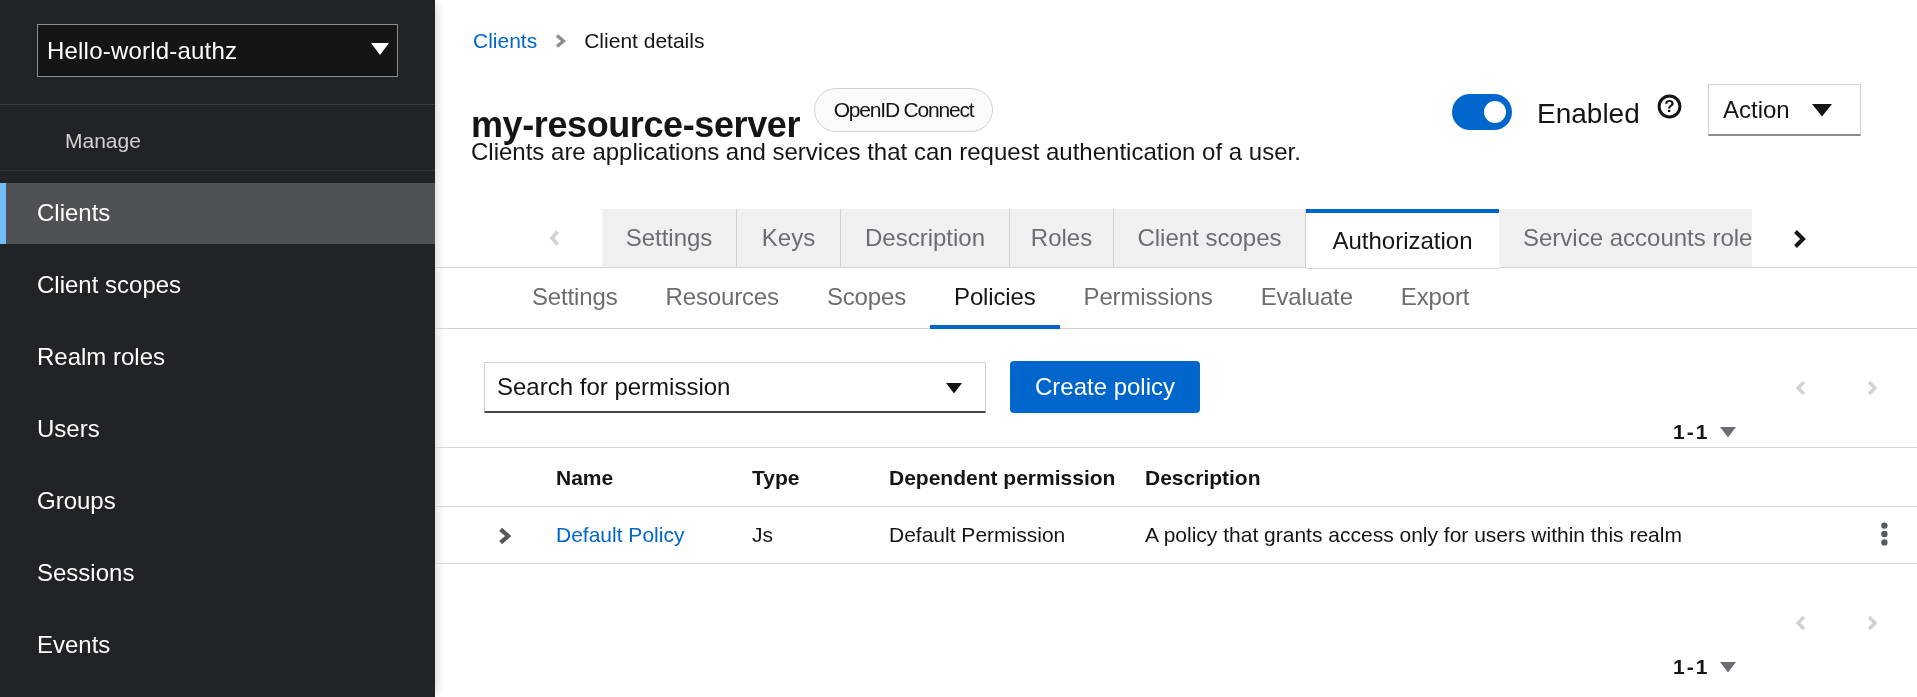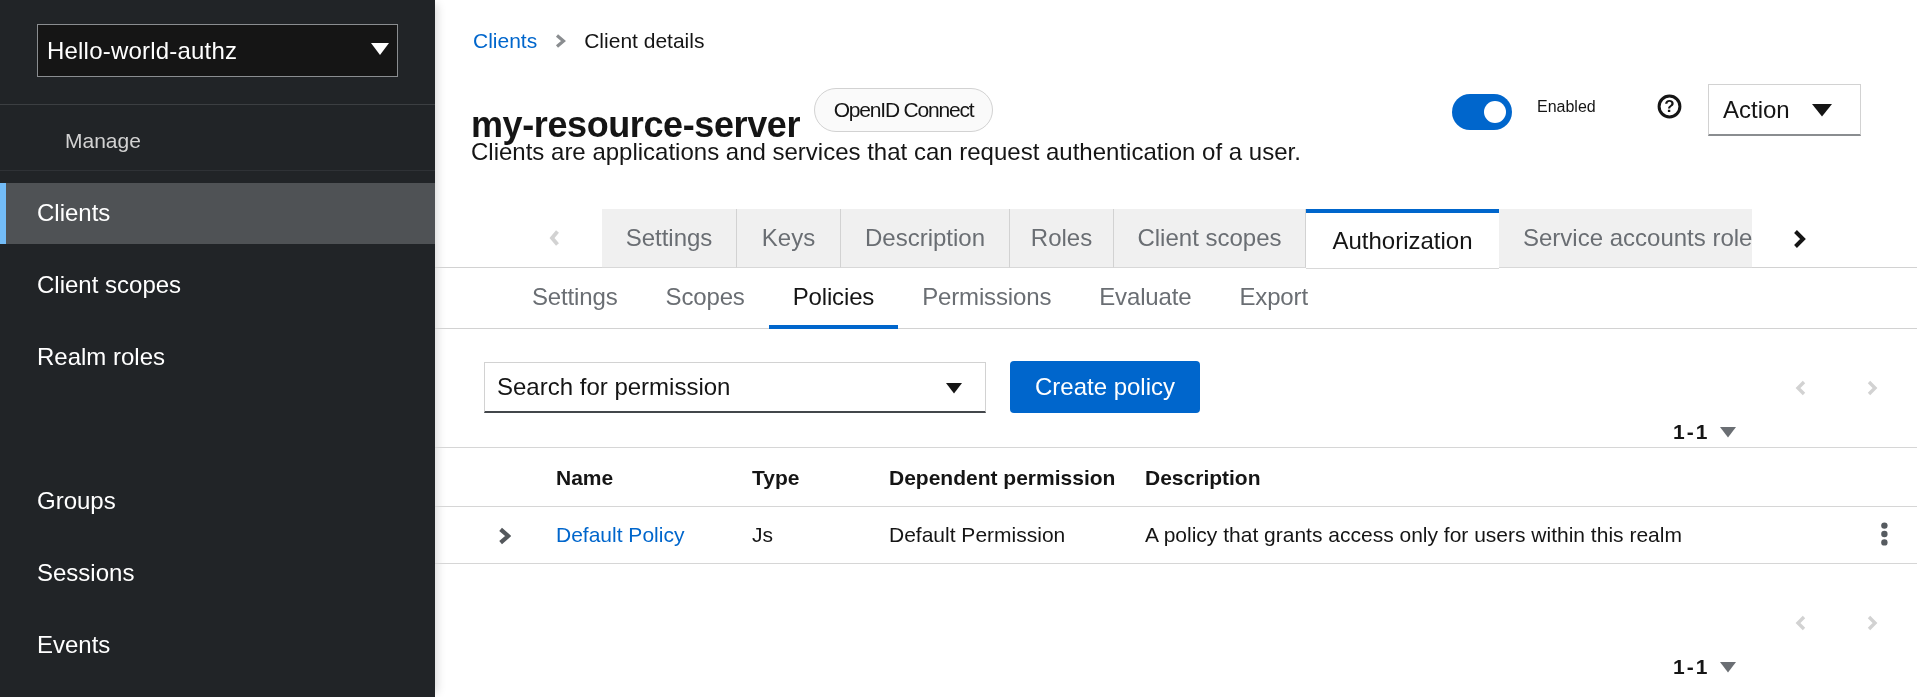"Enabled" #enabled { font-size: 16px -> 28px }
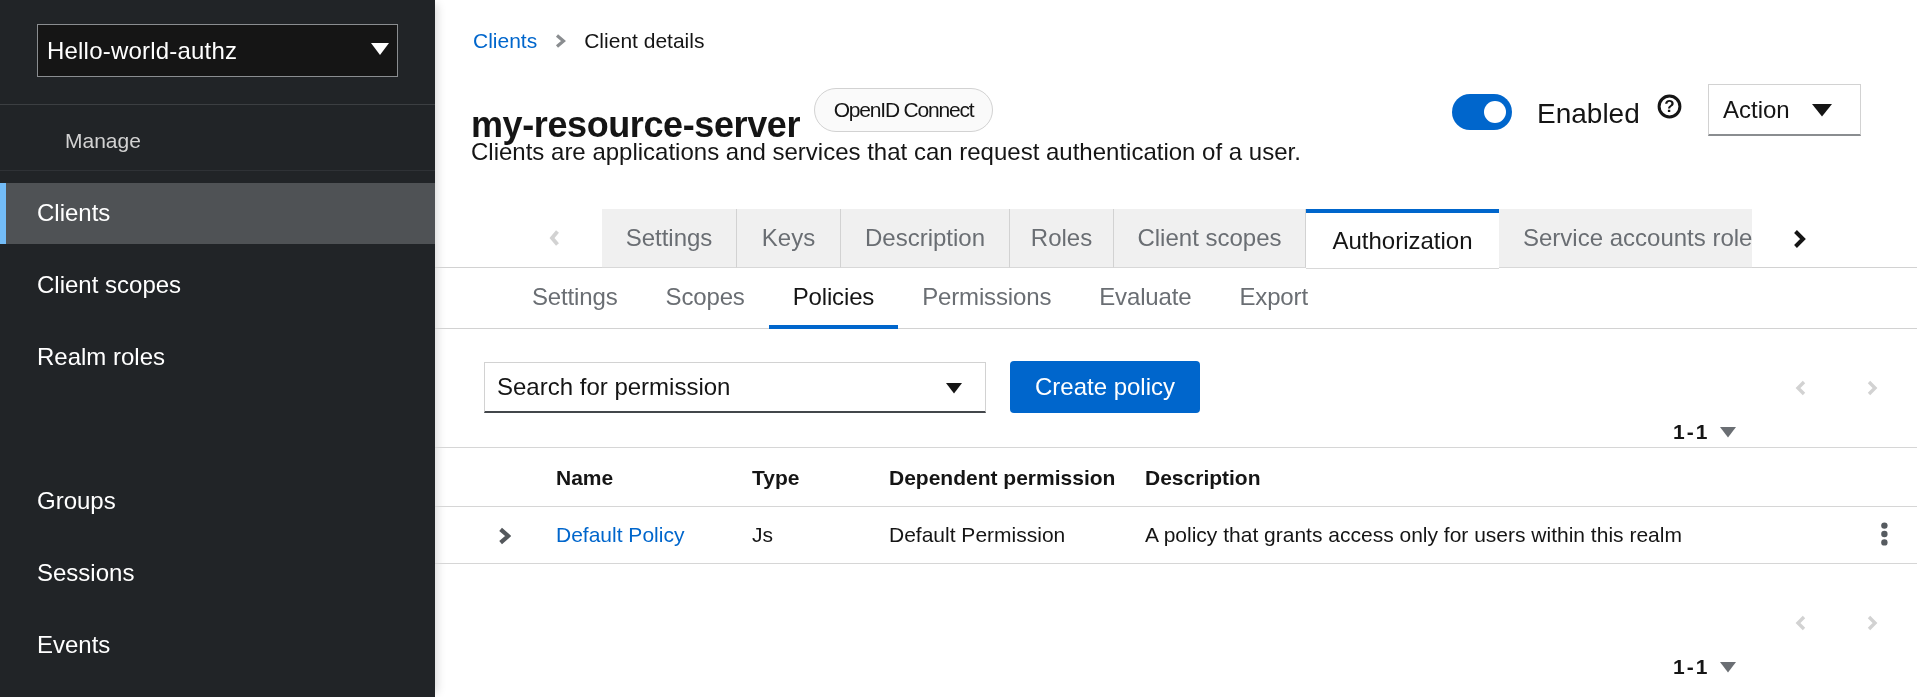"Resources" div.stab { html: none -> <div>Resources</div> }
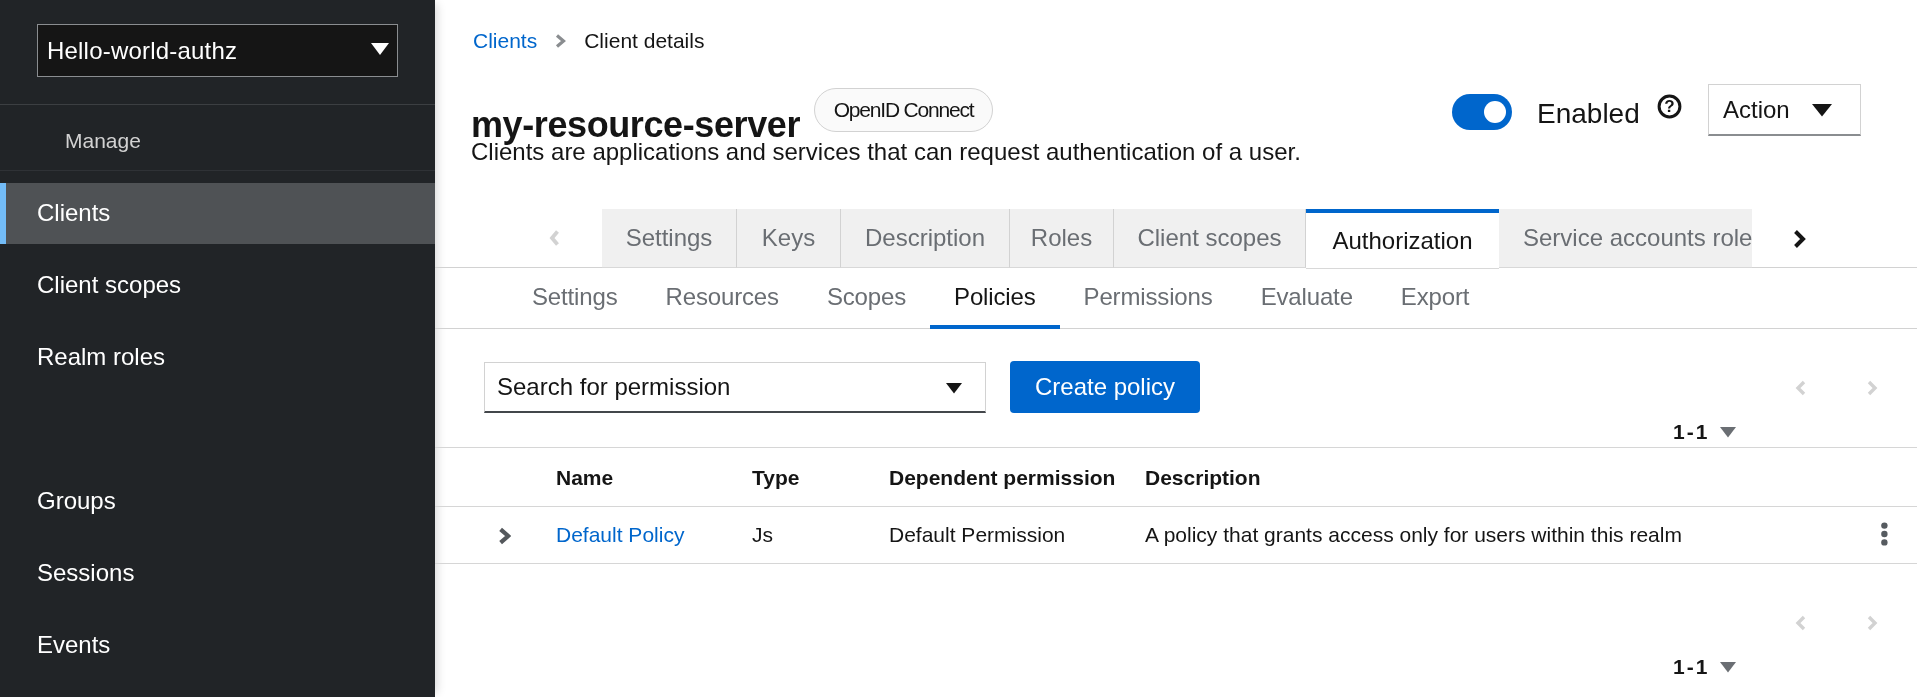"Users" div.navitem { html: none -> <div> <span>Users</span> </div> }
